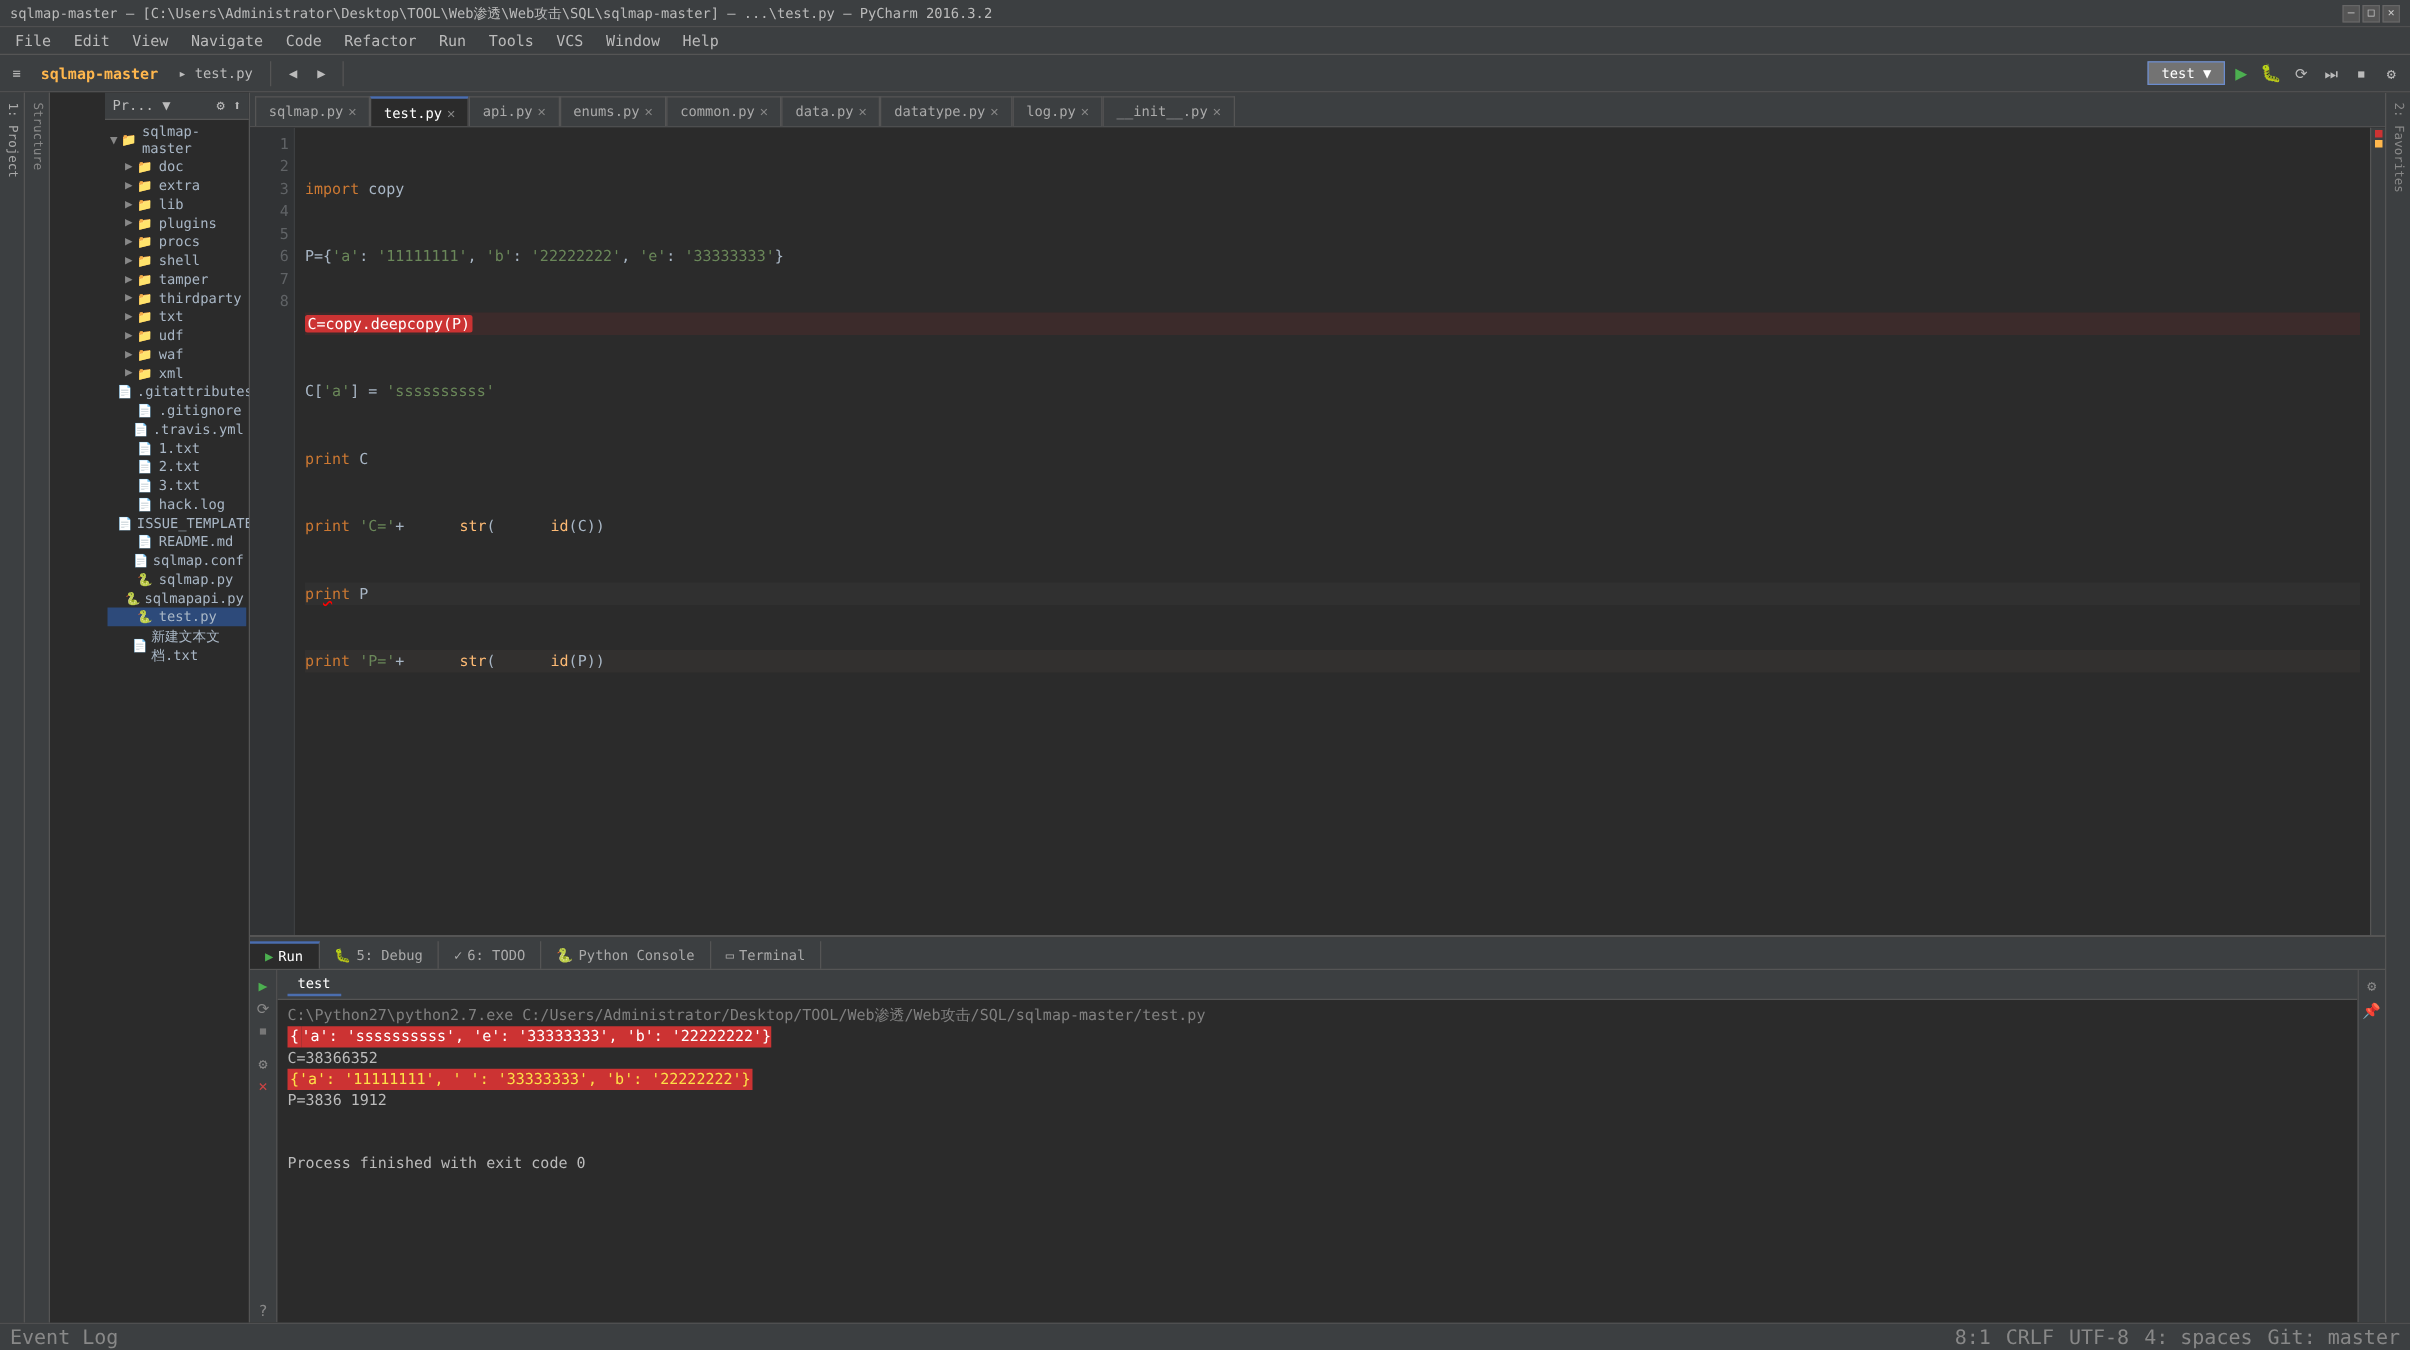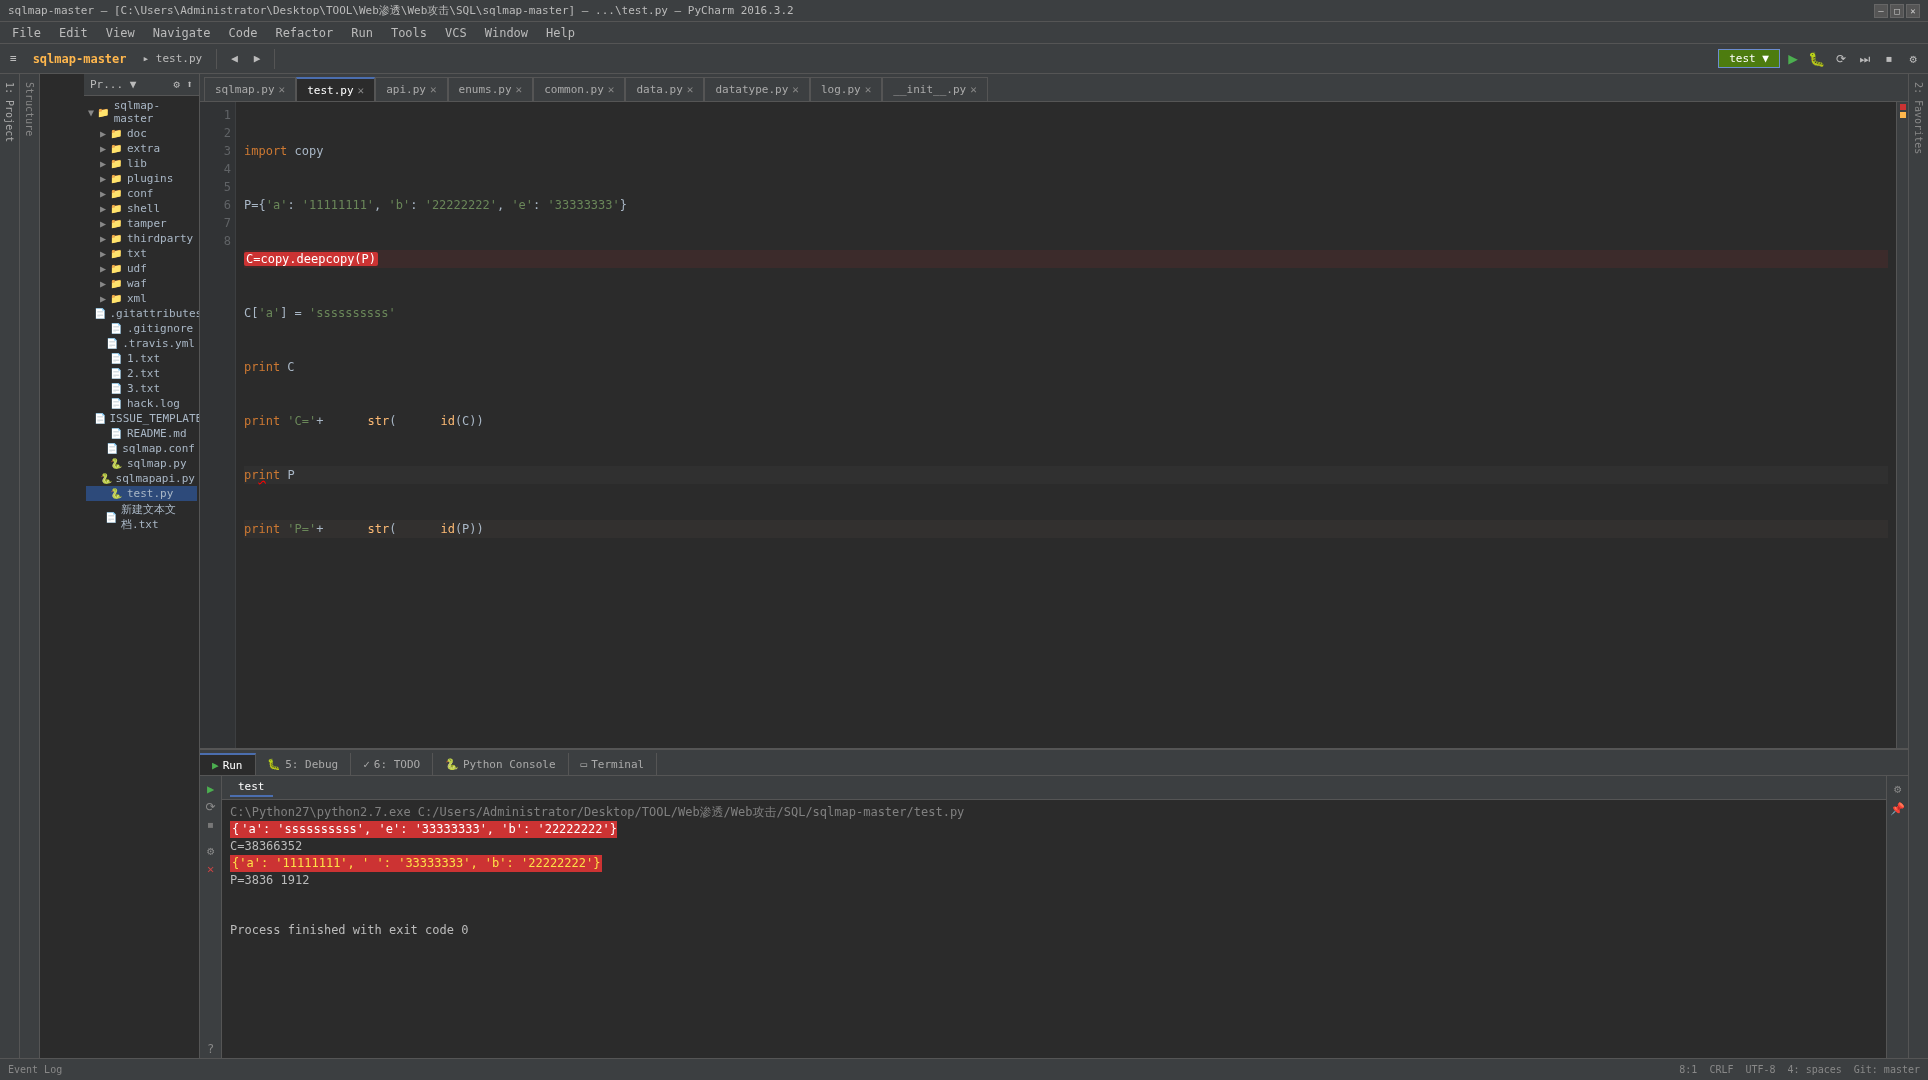"test ▼" .run-btn { background: #4d7c0f -> #737373 }
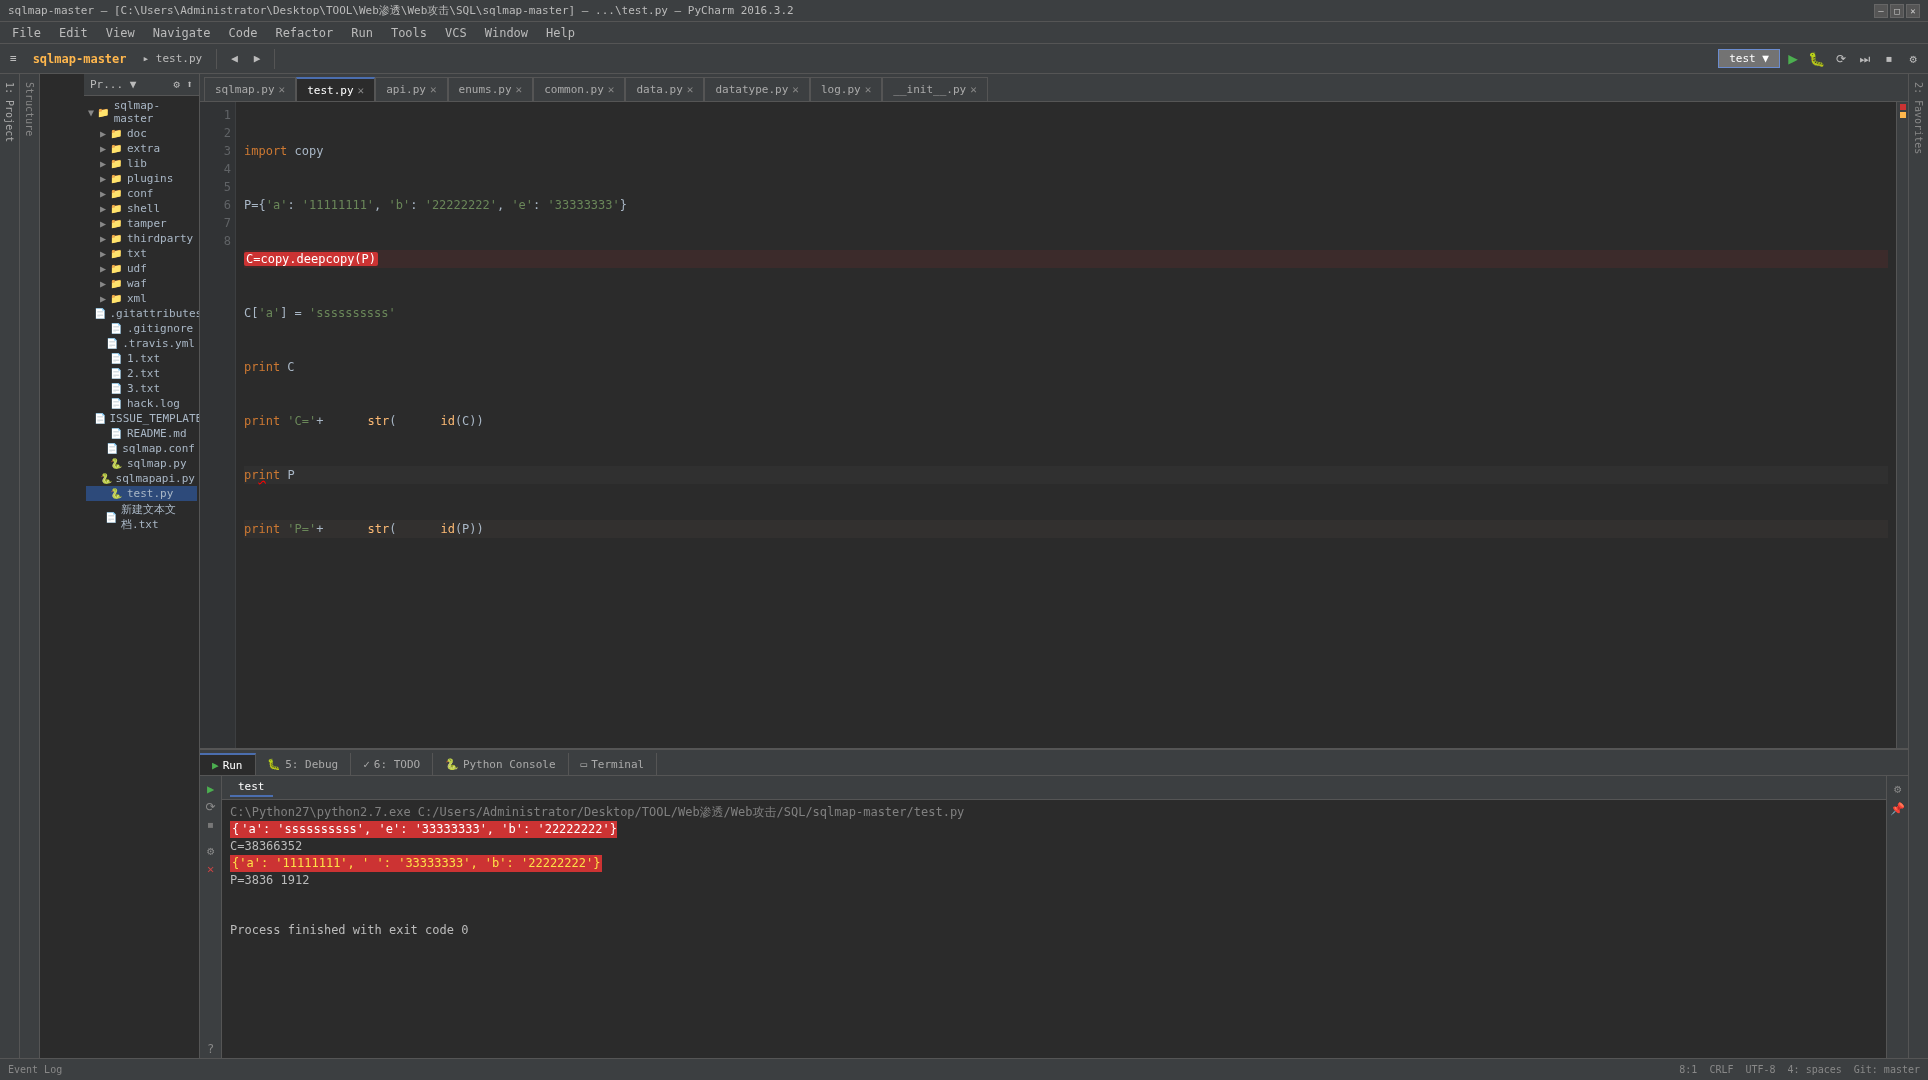"conf" span { text: conf -> procs }
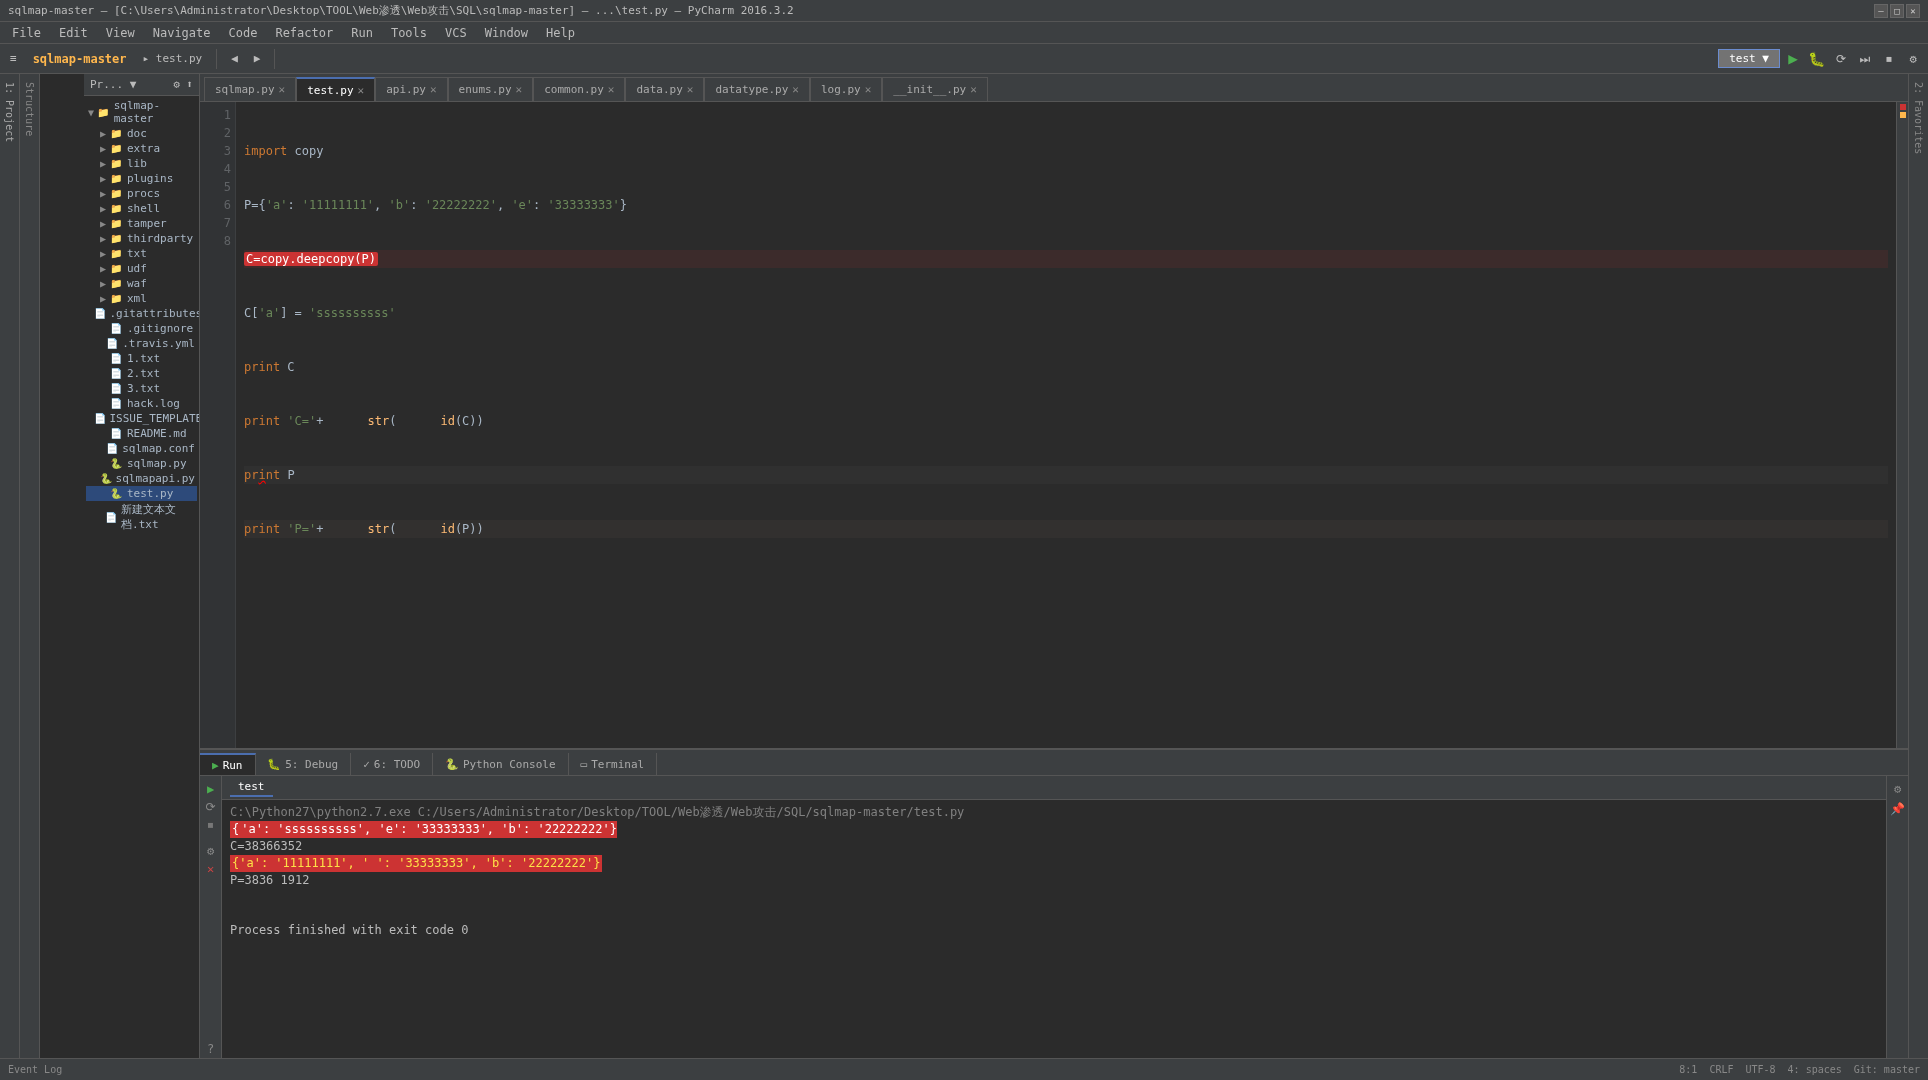"Event Log" #status-bar { font-size: 10px -> 16px }
